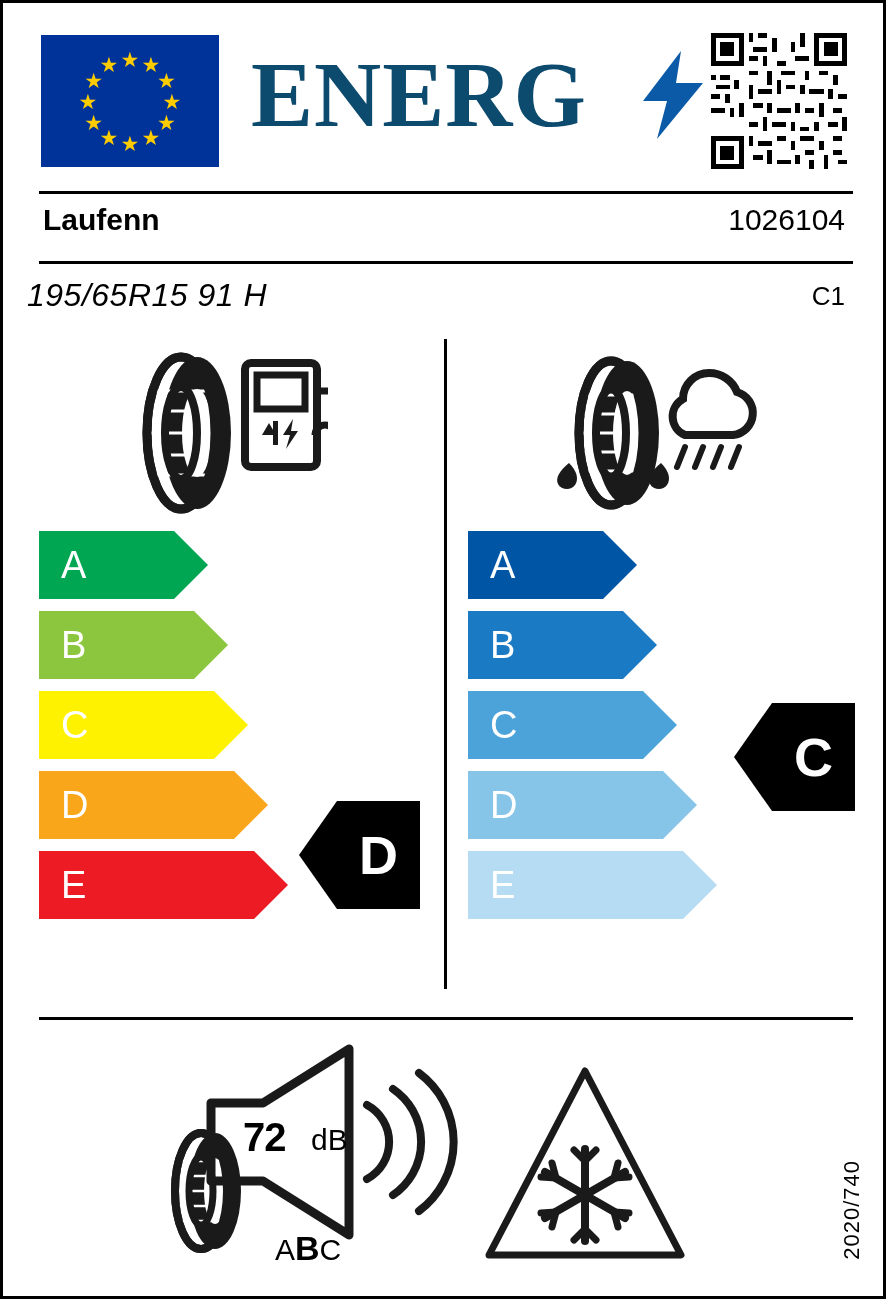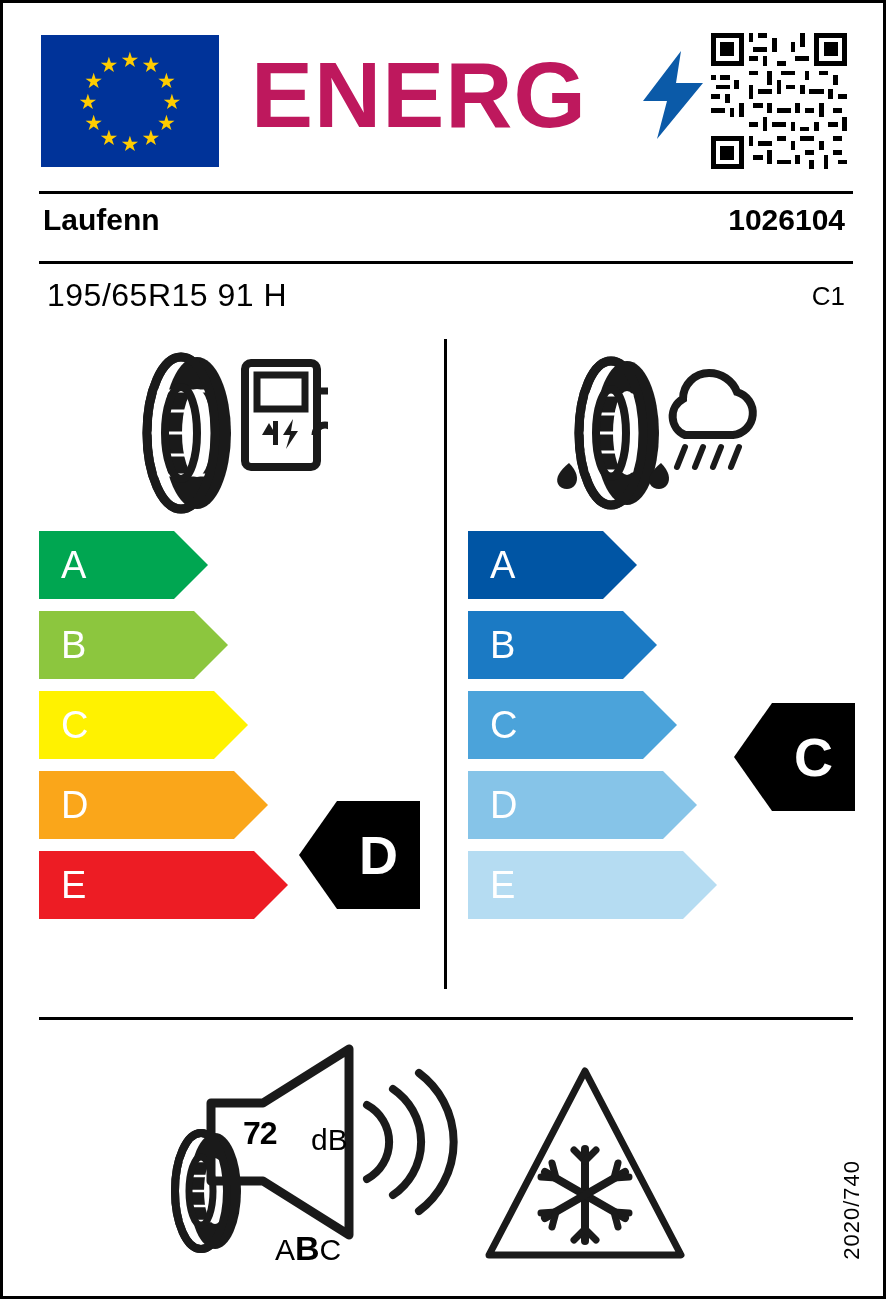"ENERG" .energ-text { color: #be185d -> #0c4a6e; font-family: Liberation Sans, sans-serif -> Liberation Serif, serif }
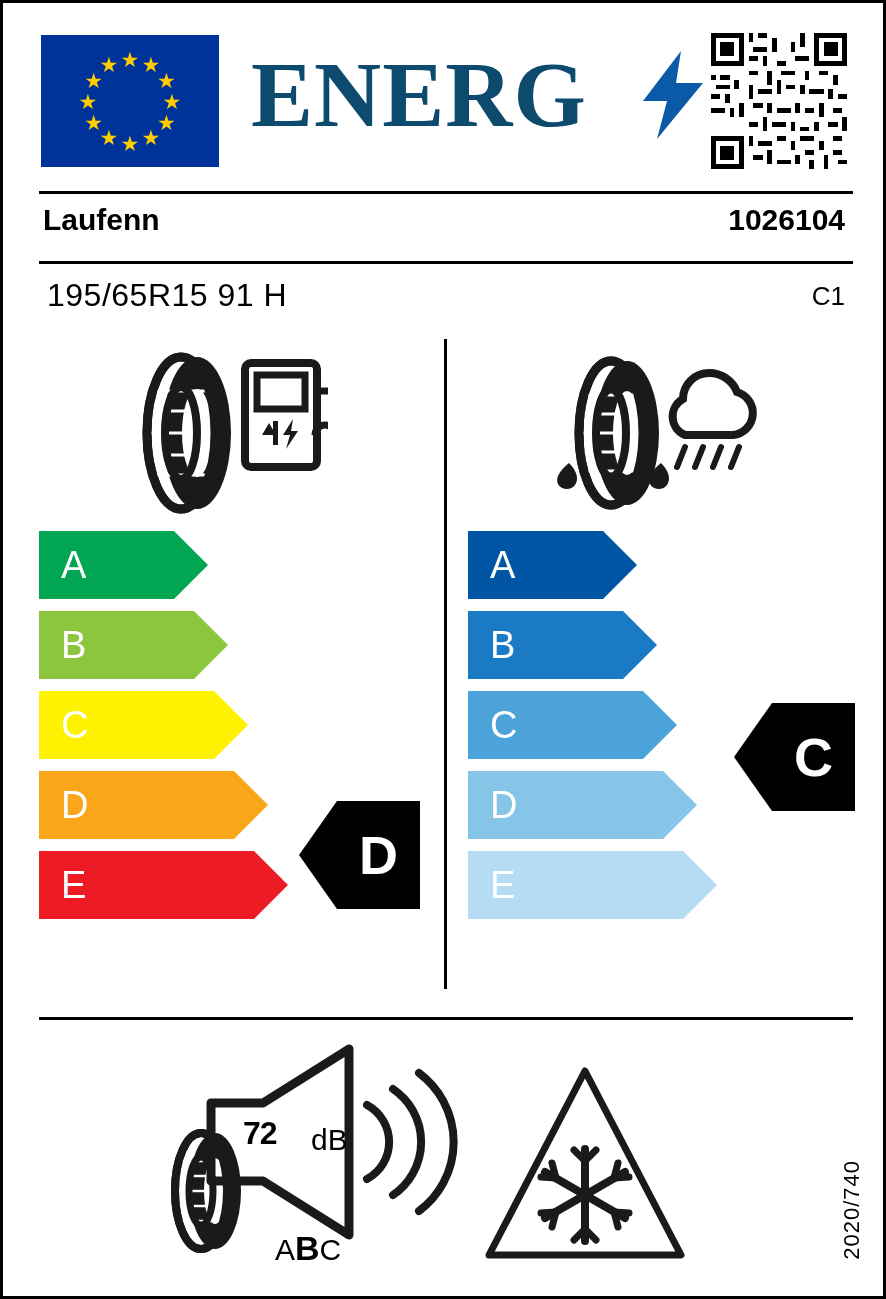"1026104" .sku { font-weight: bold -> normal }
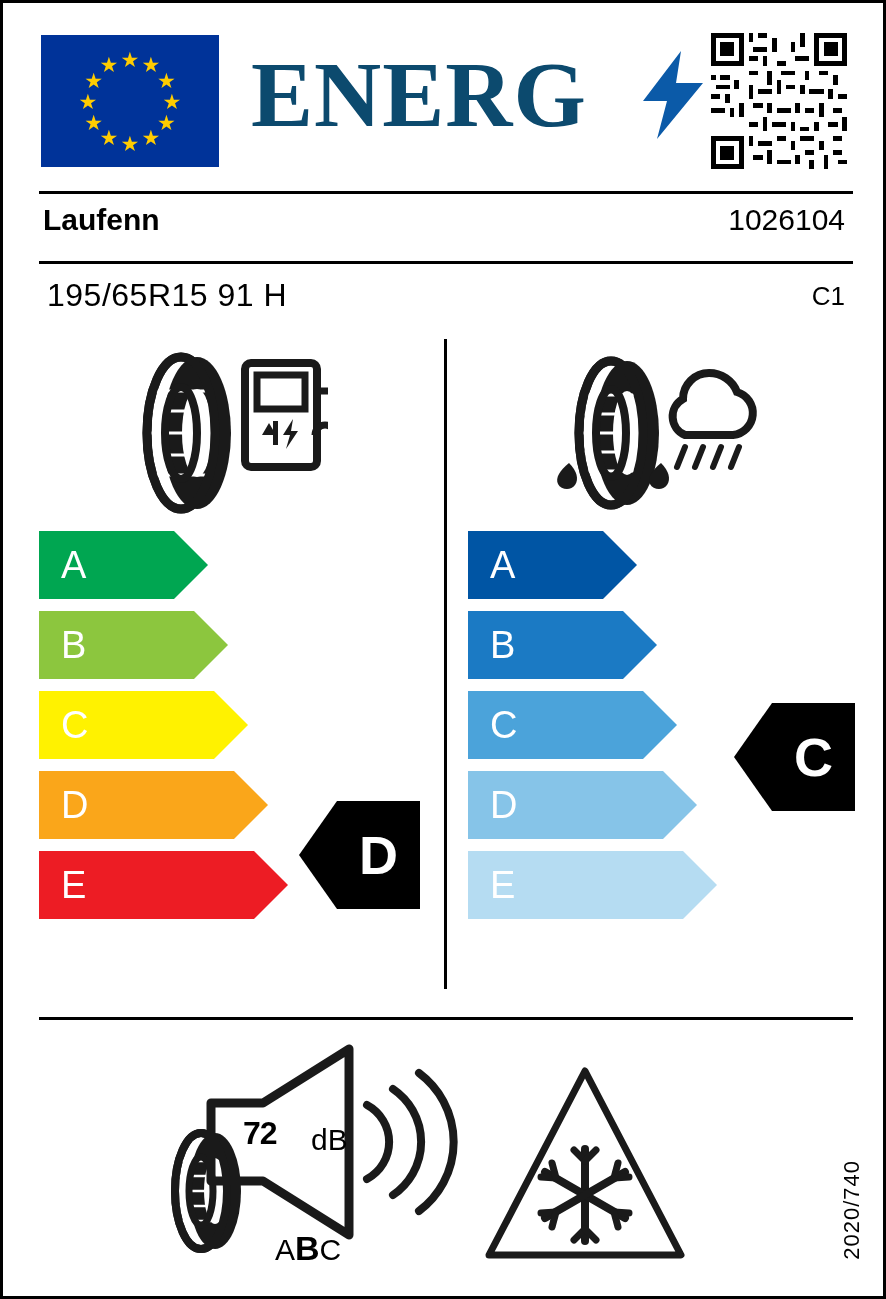"195/65R15 91 H" .size { font-style: none -> italic; left: 44px -> 24px }
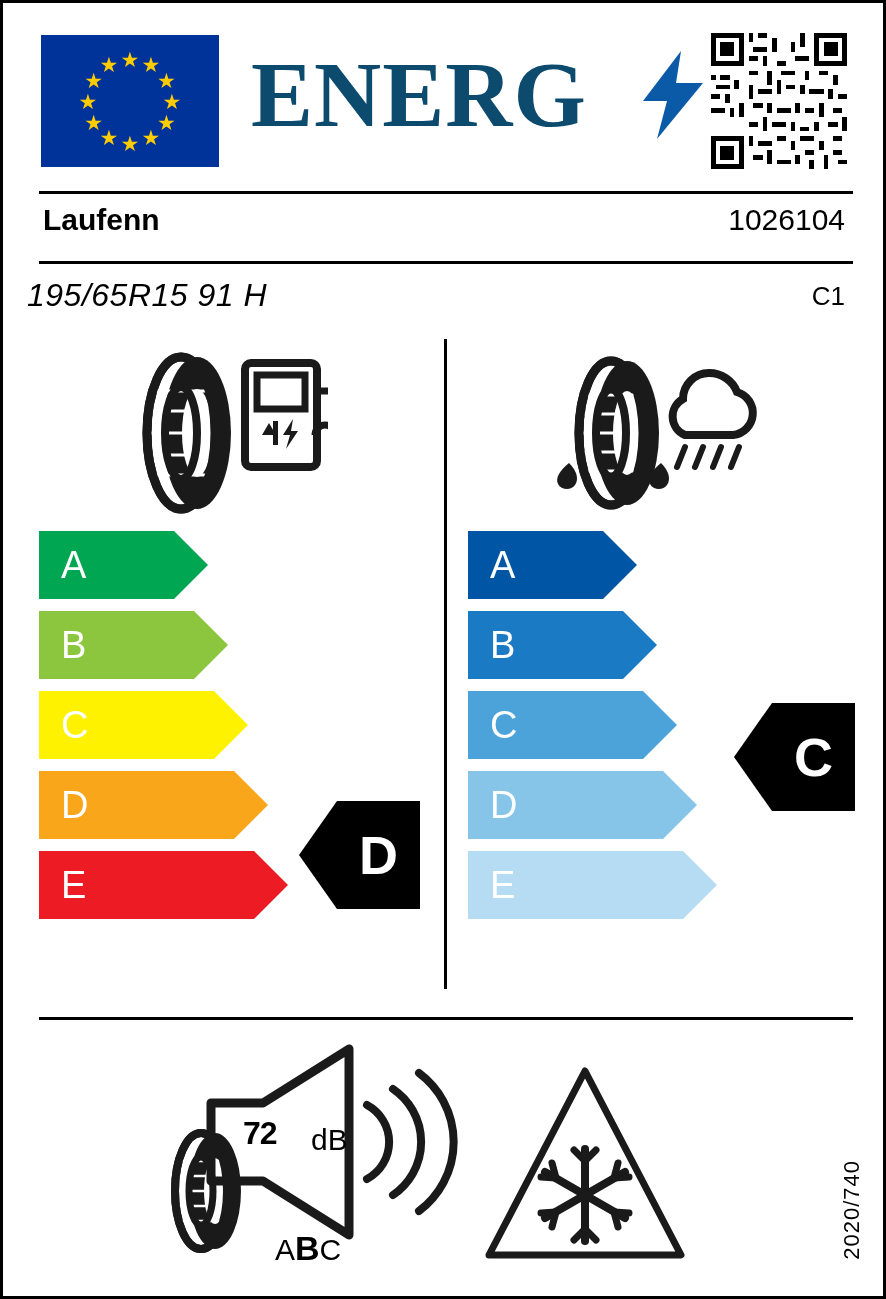"72" .noise-db { font-size: 32px -> 40px }
